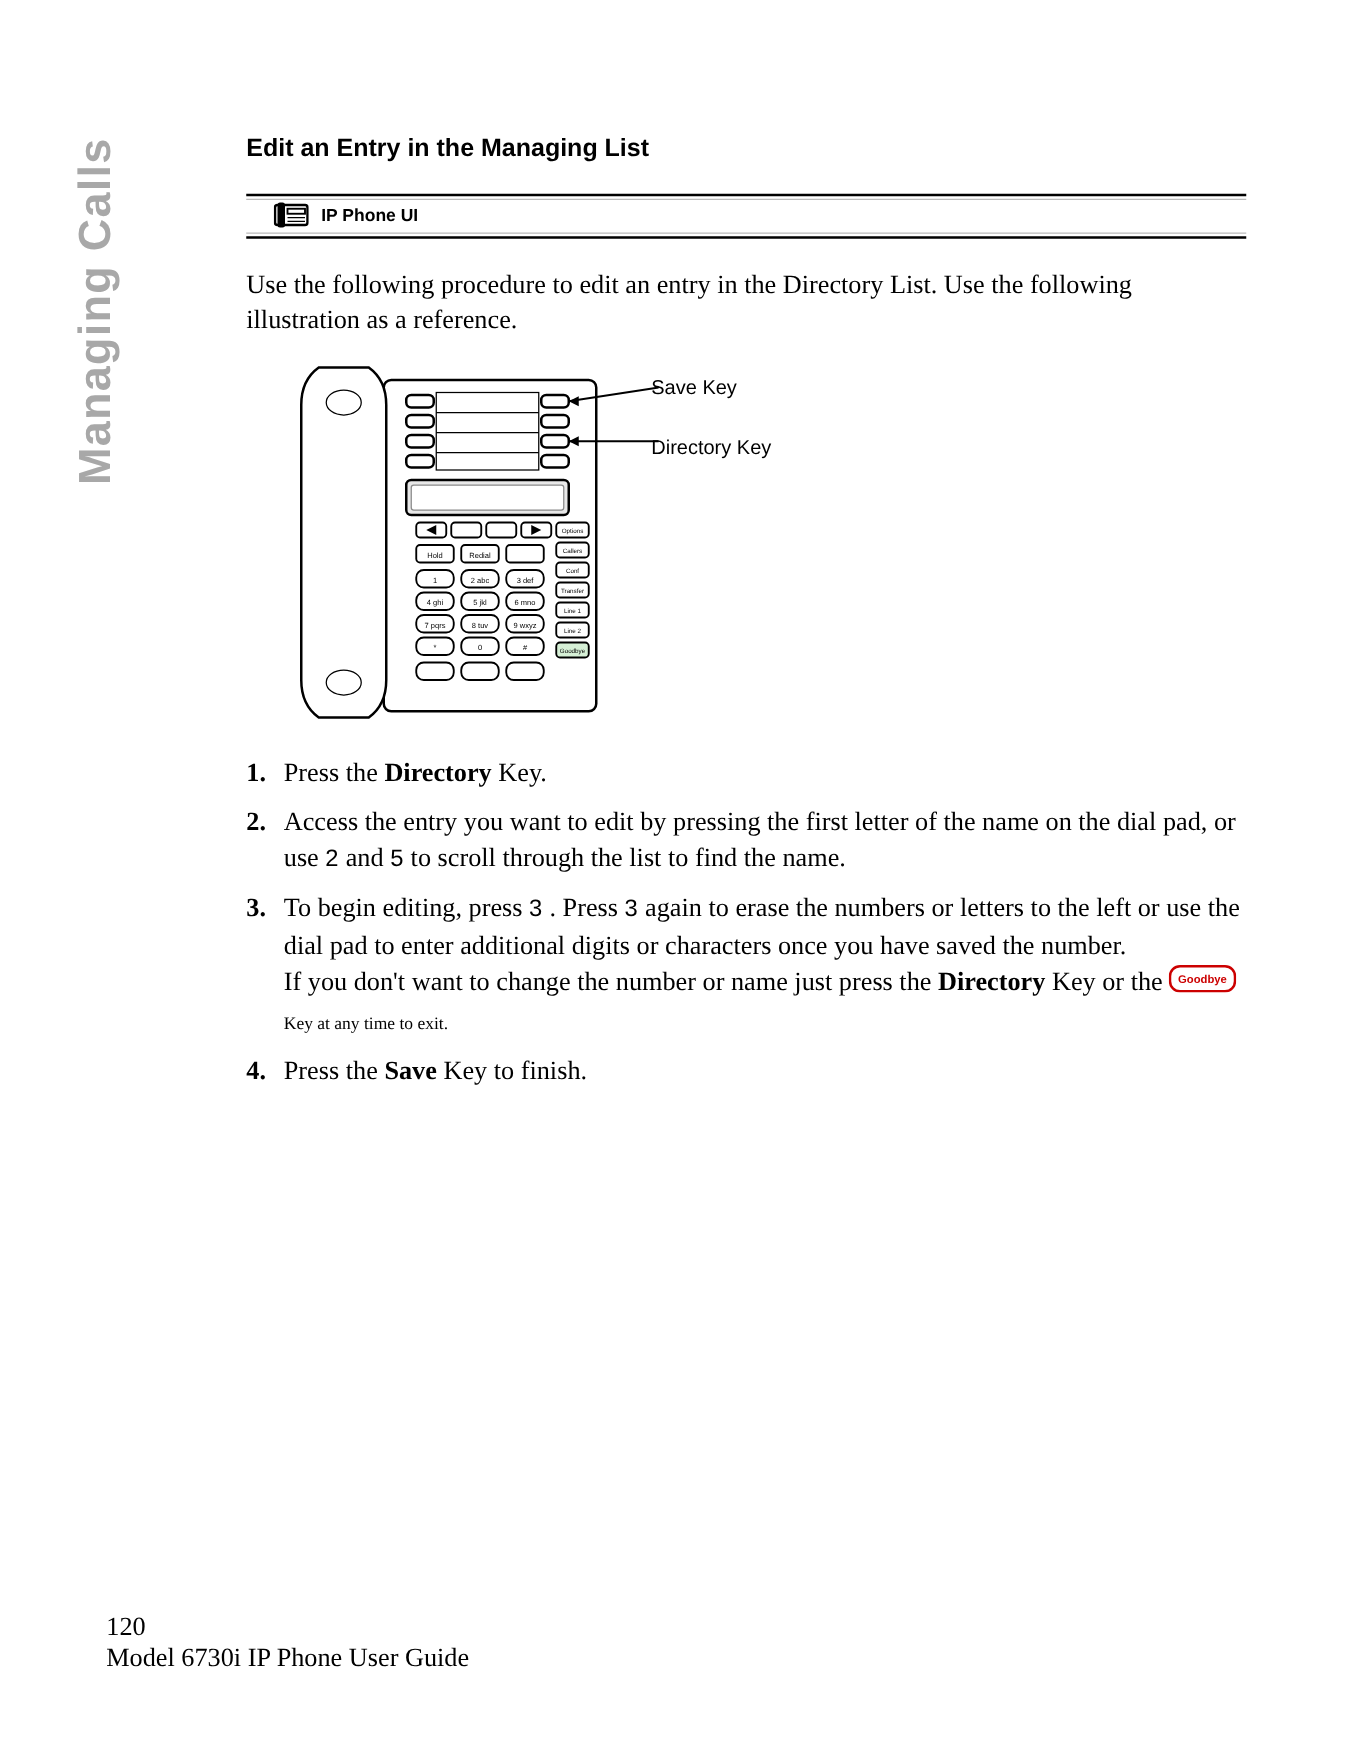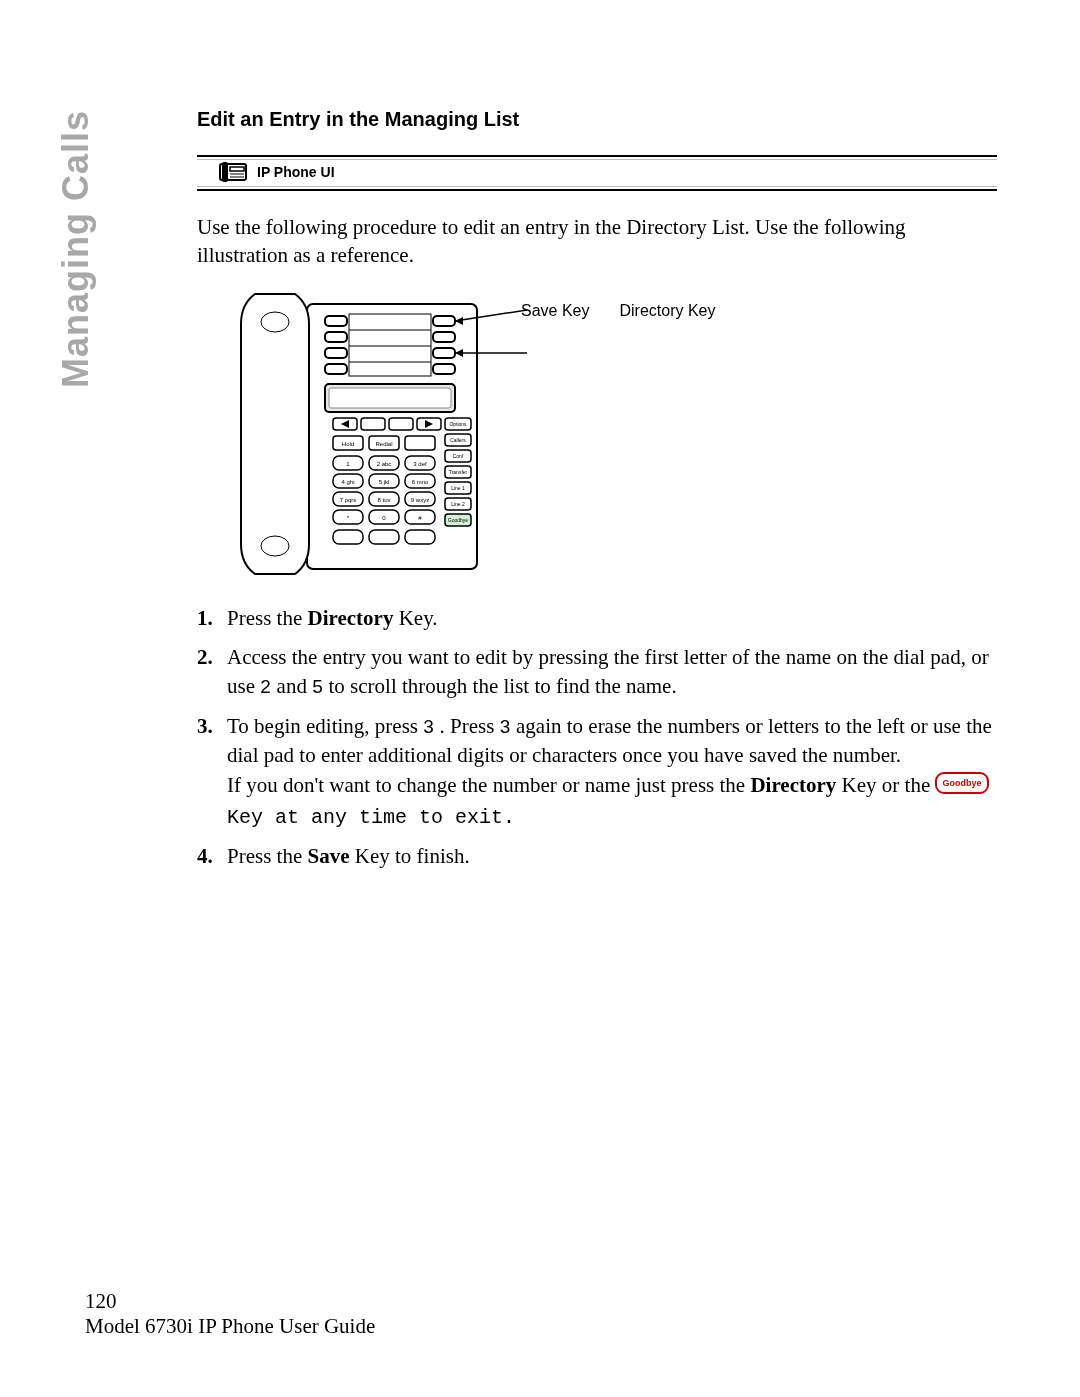"Save Key" .callout-col { flex-direction: row -> column }
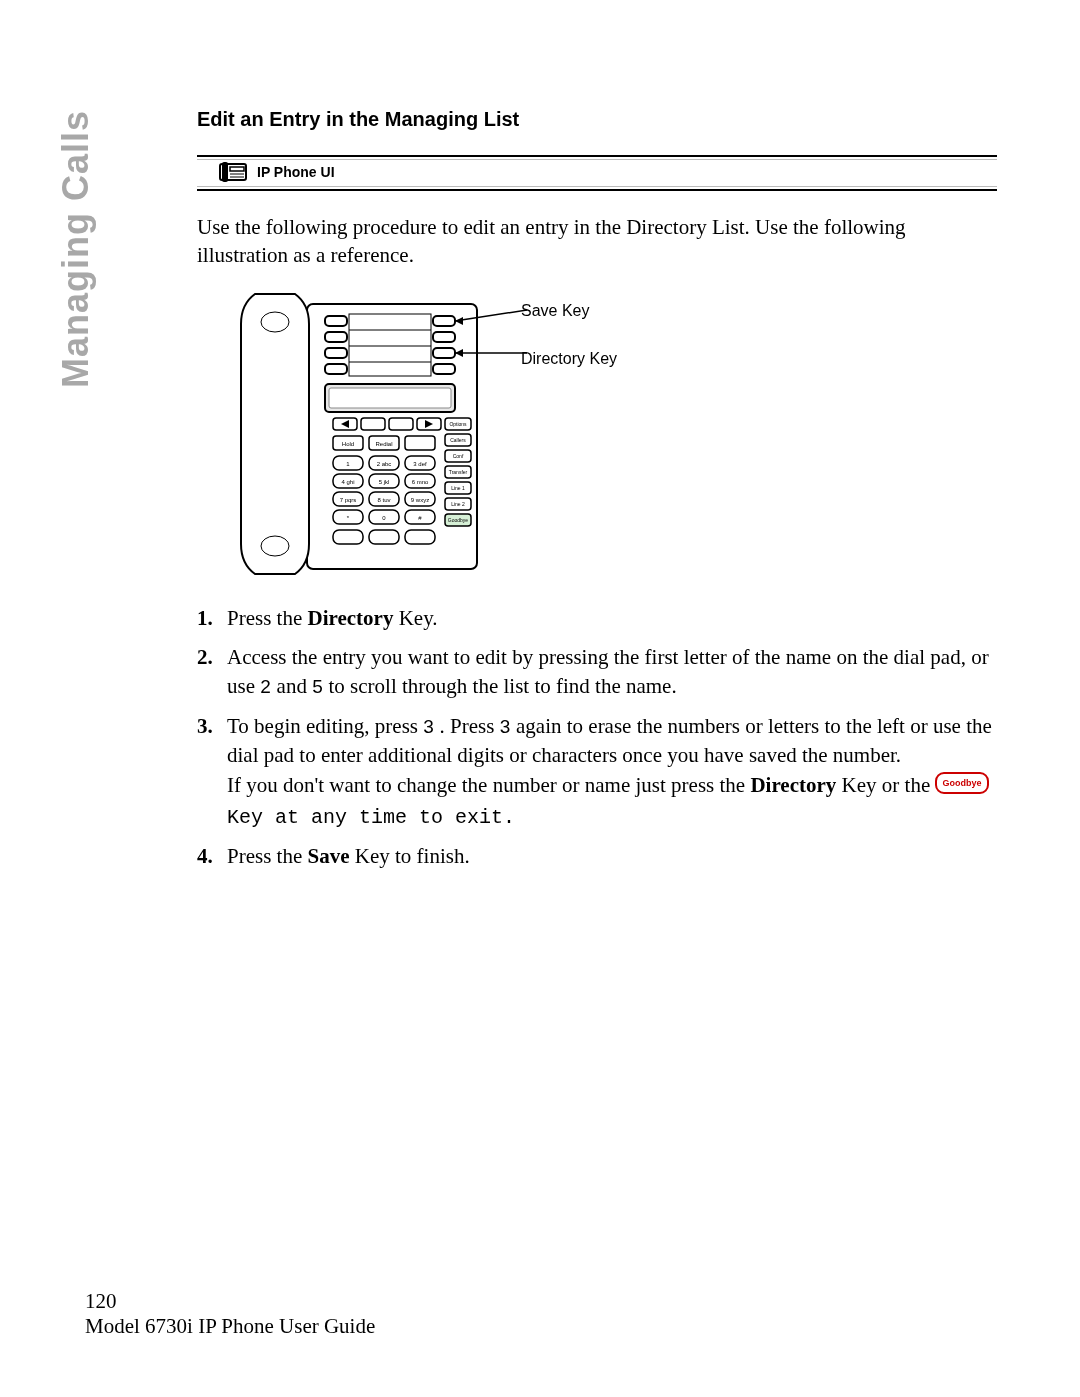"Key at any time to" span { font-family: Liberation Mono, monospace -> none; font-size: 20px -> 14px }
